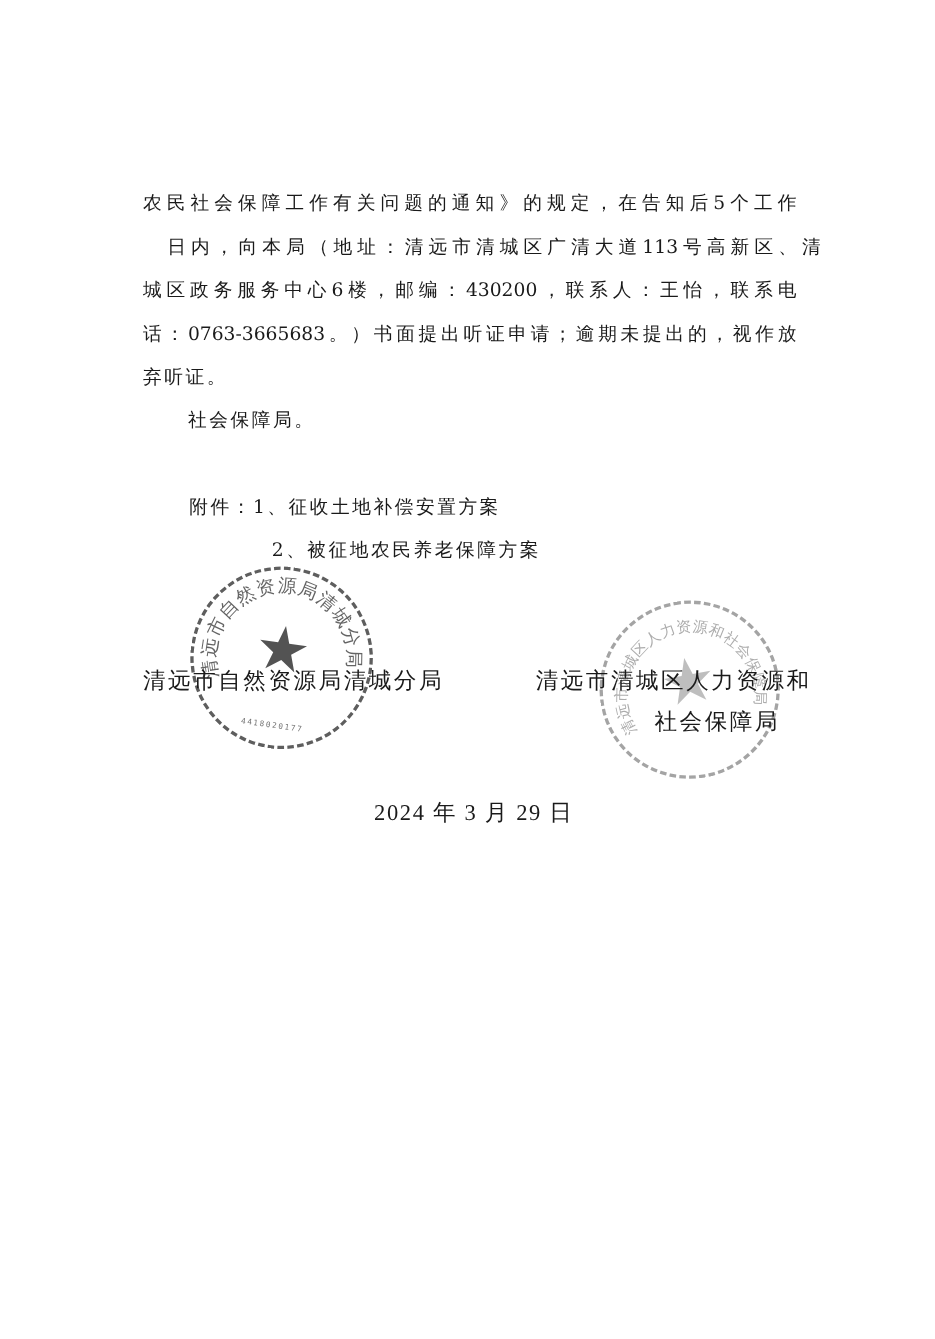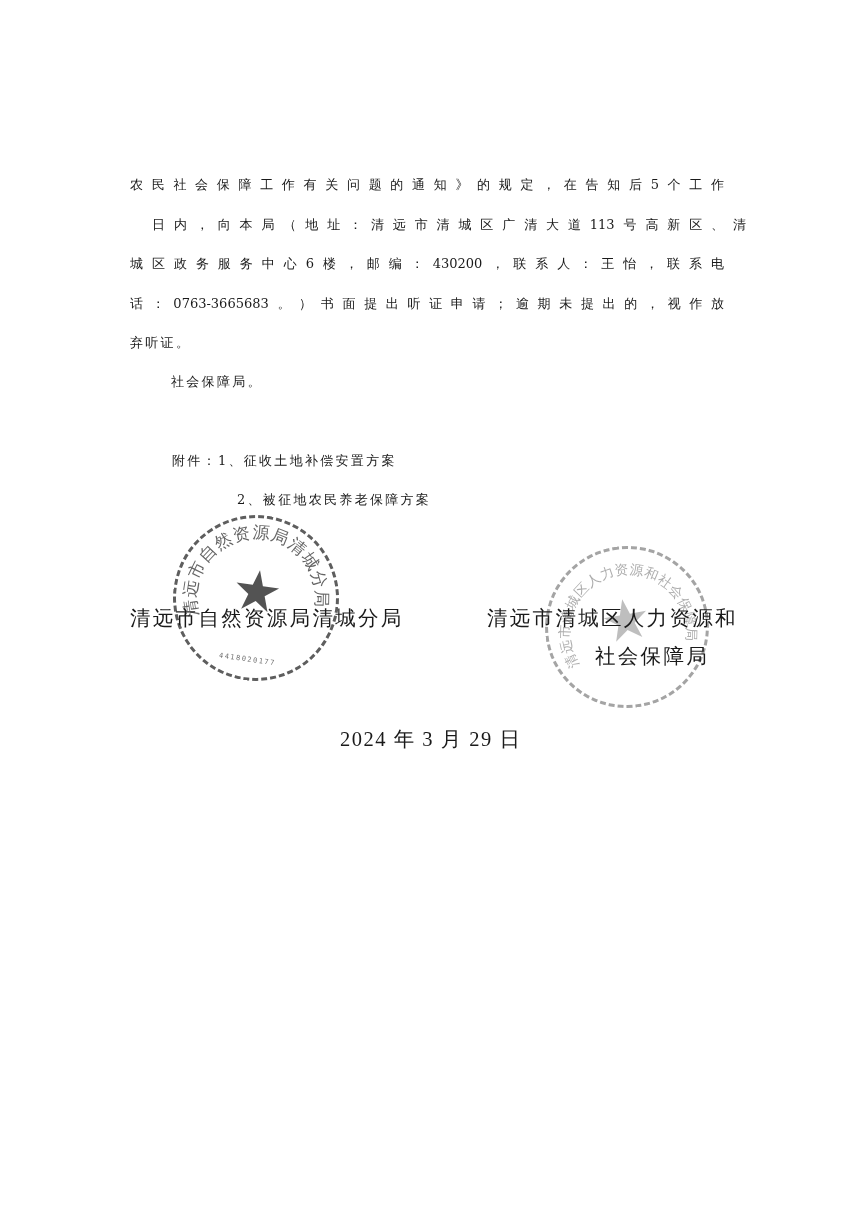"农民社会保障工作有关问题的通知》的规定，在告知后5个工作" .line { font-size: 13px -> 17px }
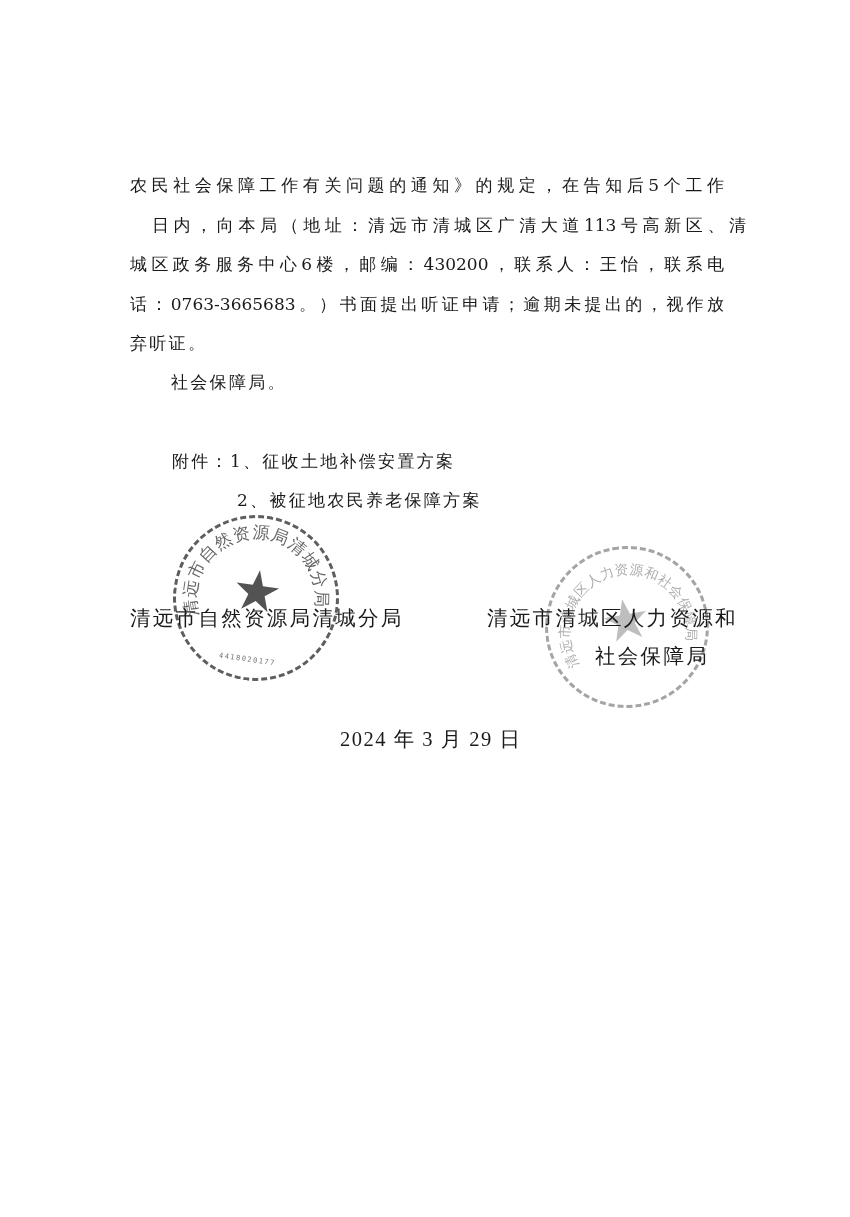"2、被征地农民养老保障方案" .att2 { left: 237px -> 247px }
